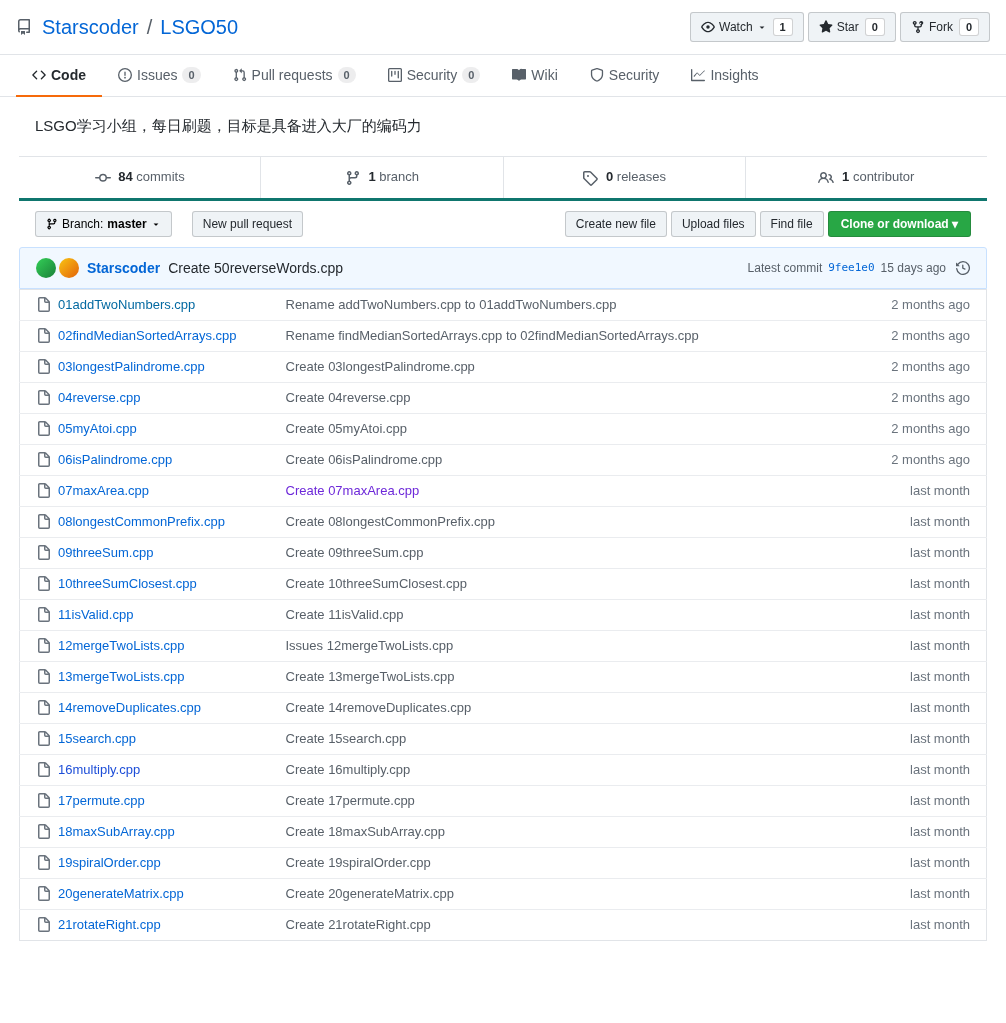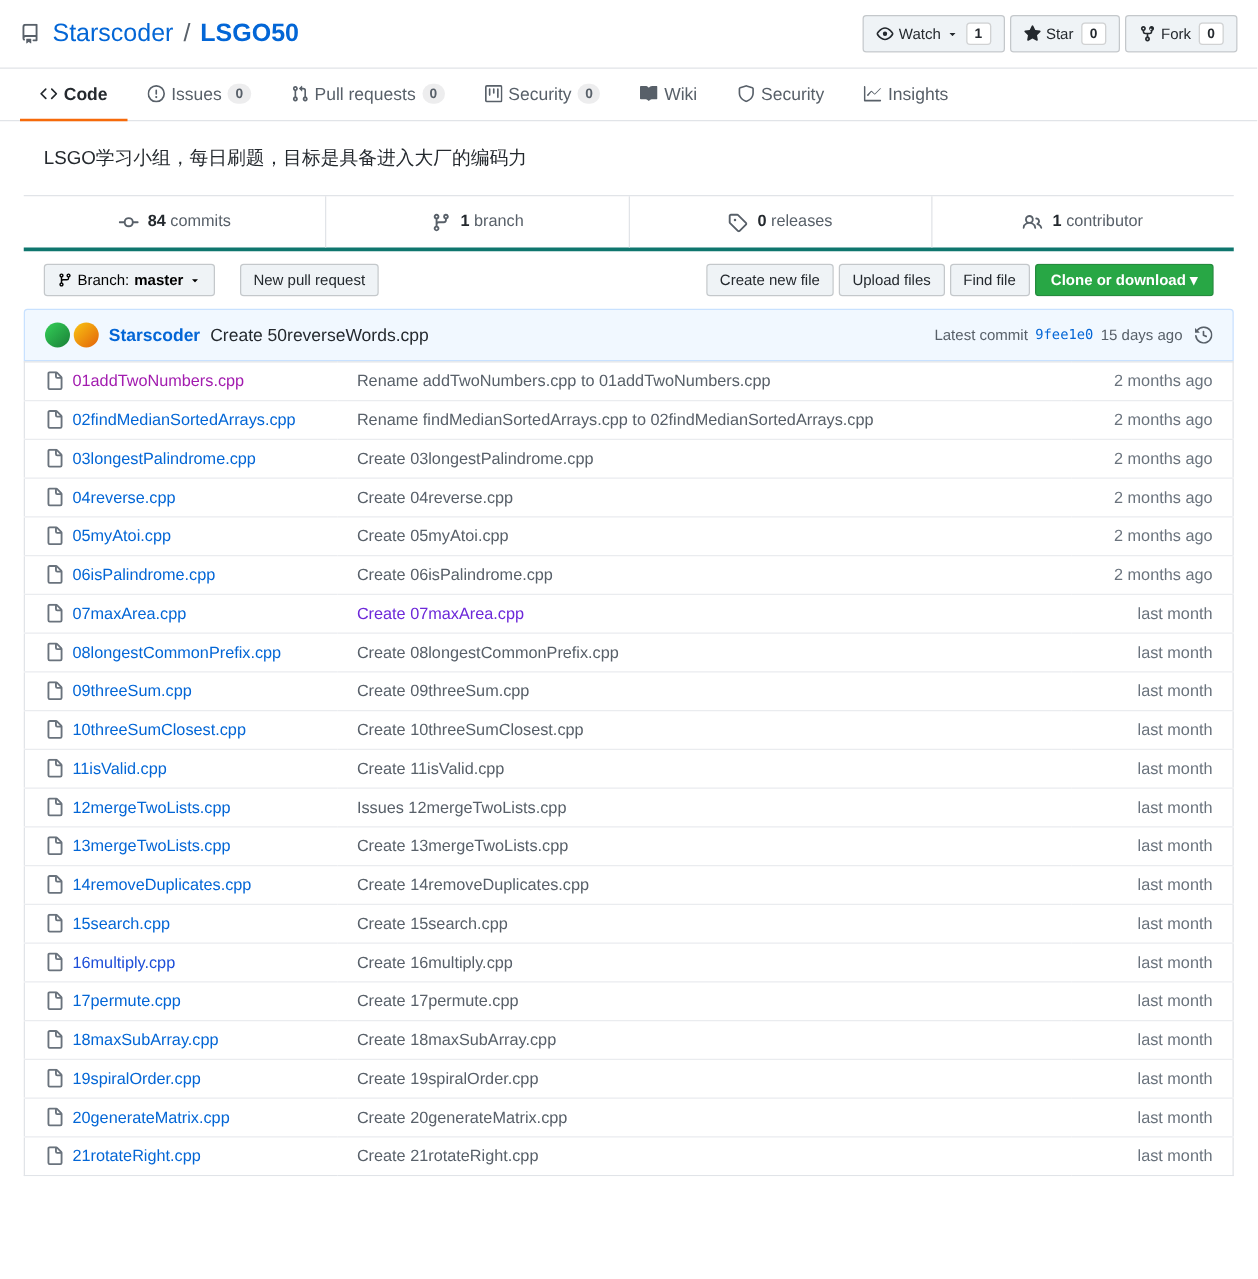"LSGO50" .repo-title .name { font-weight: 700 -> 400 }
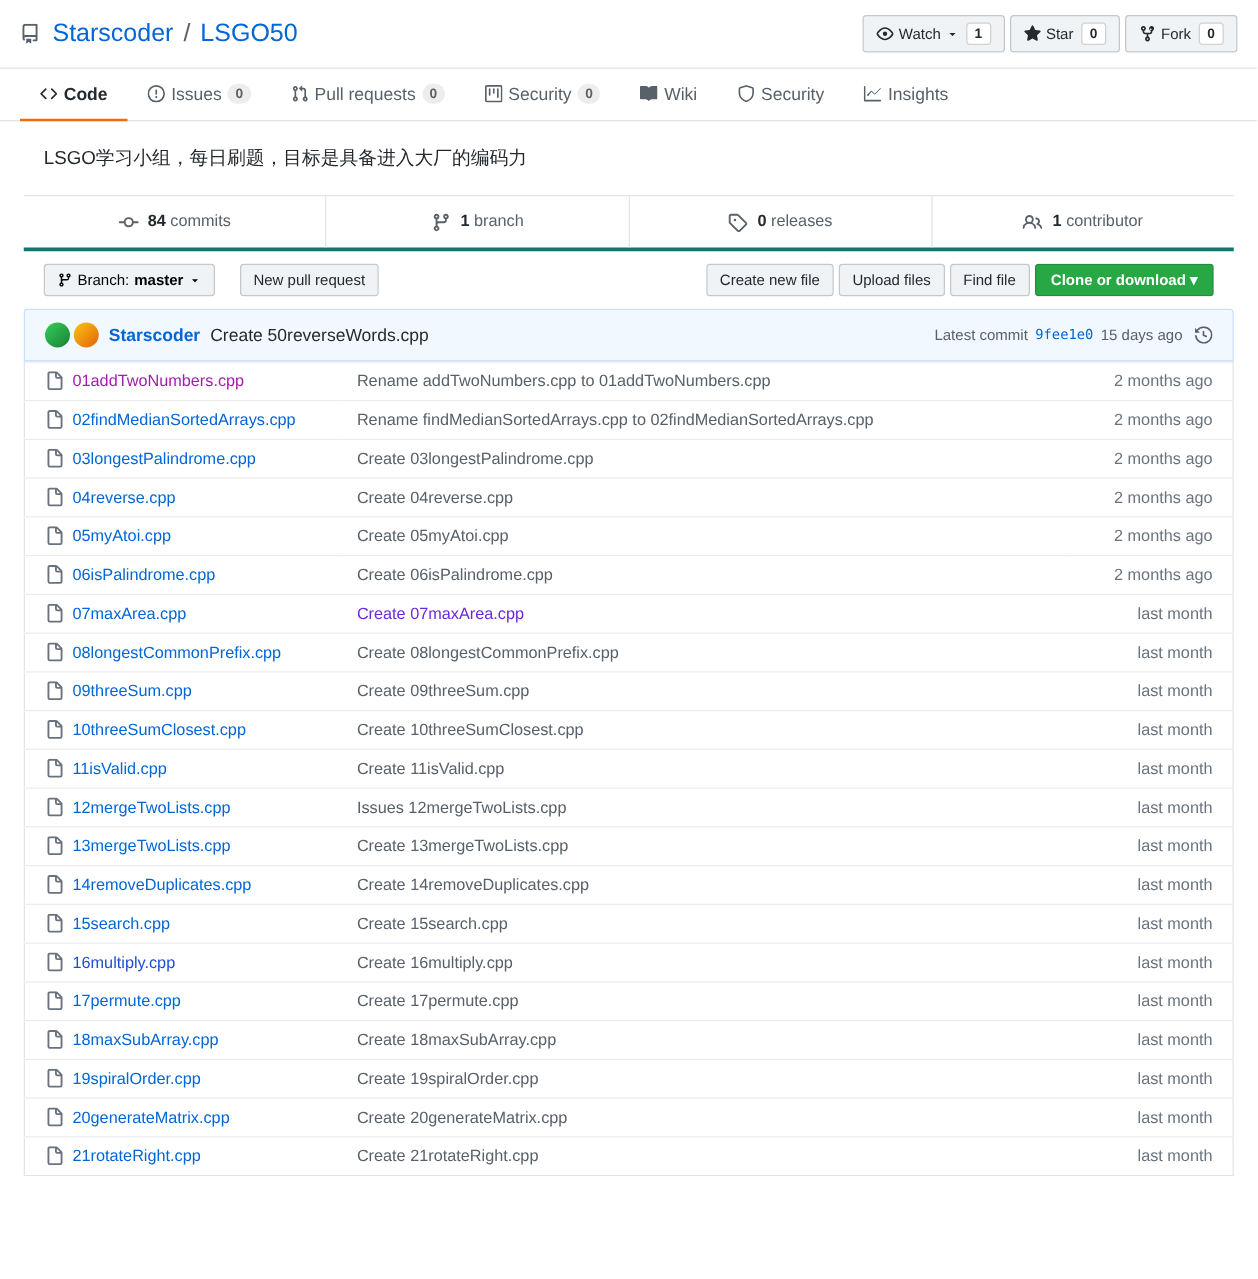"01addTwoNumbers.cpp" a { color: #a21caf -> #0369a1 }
